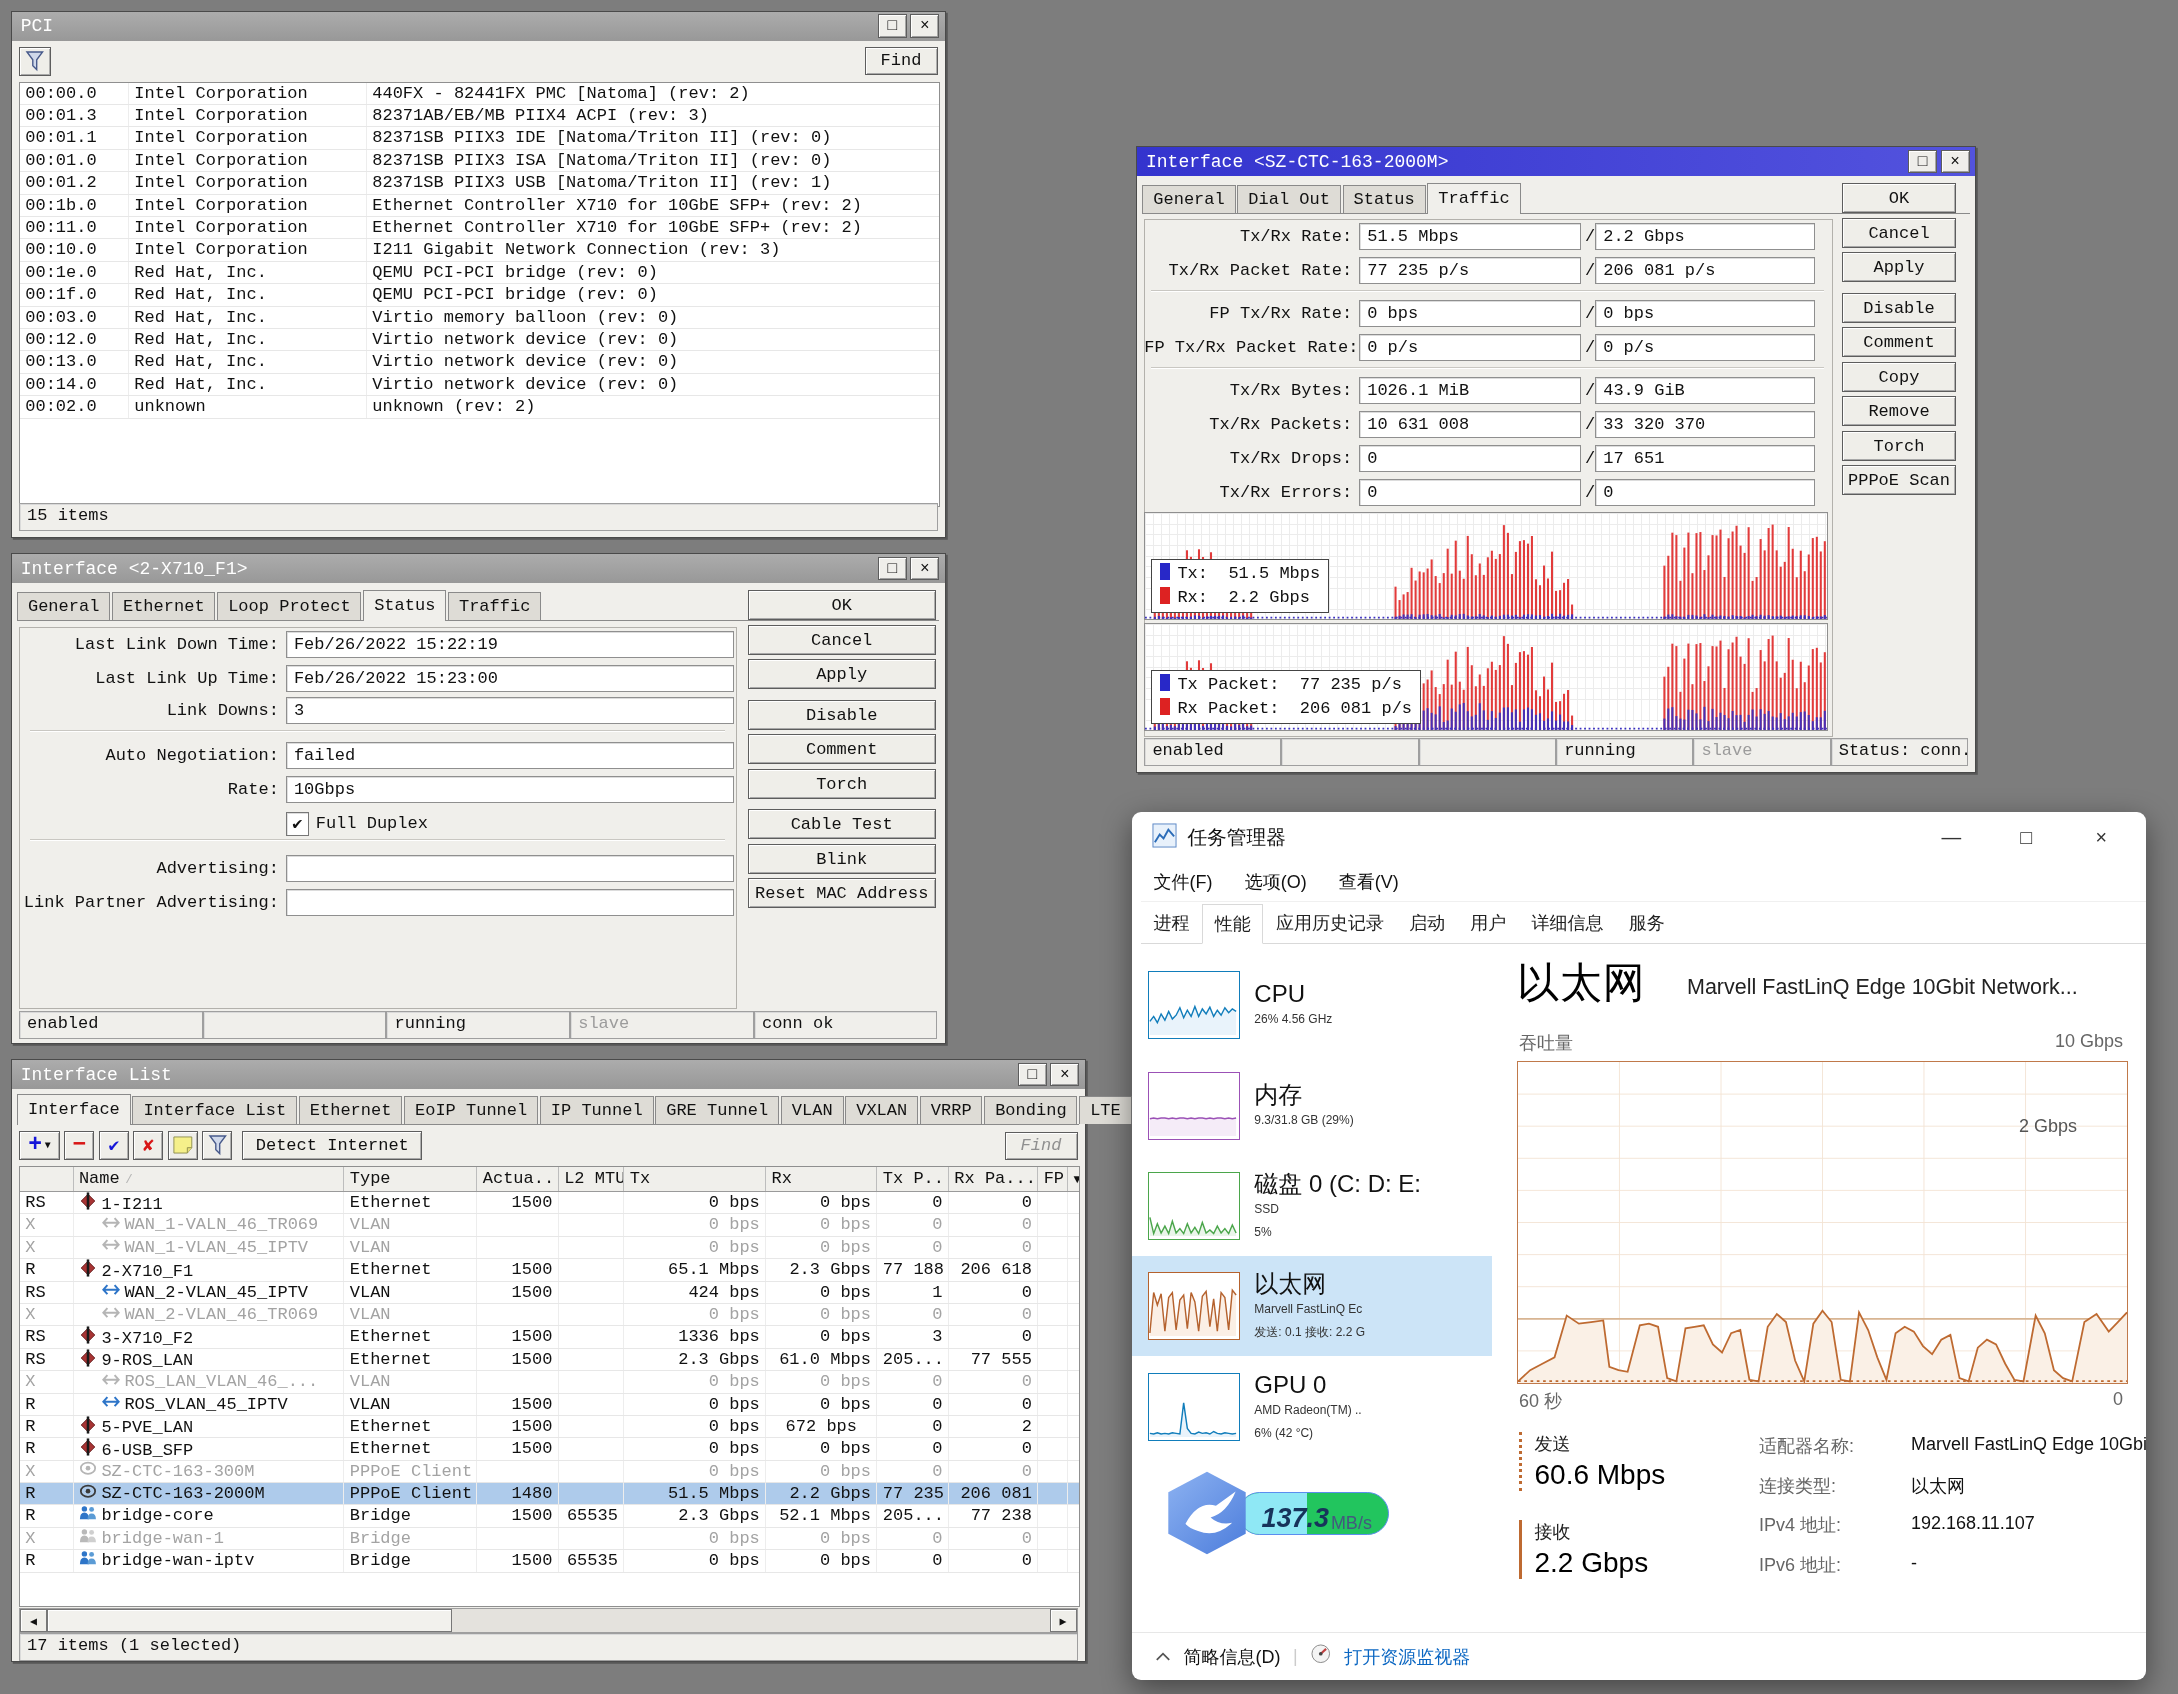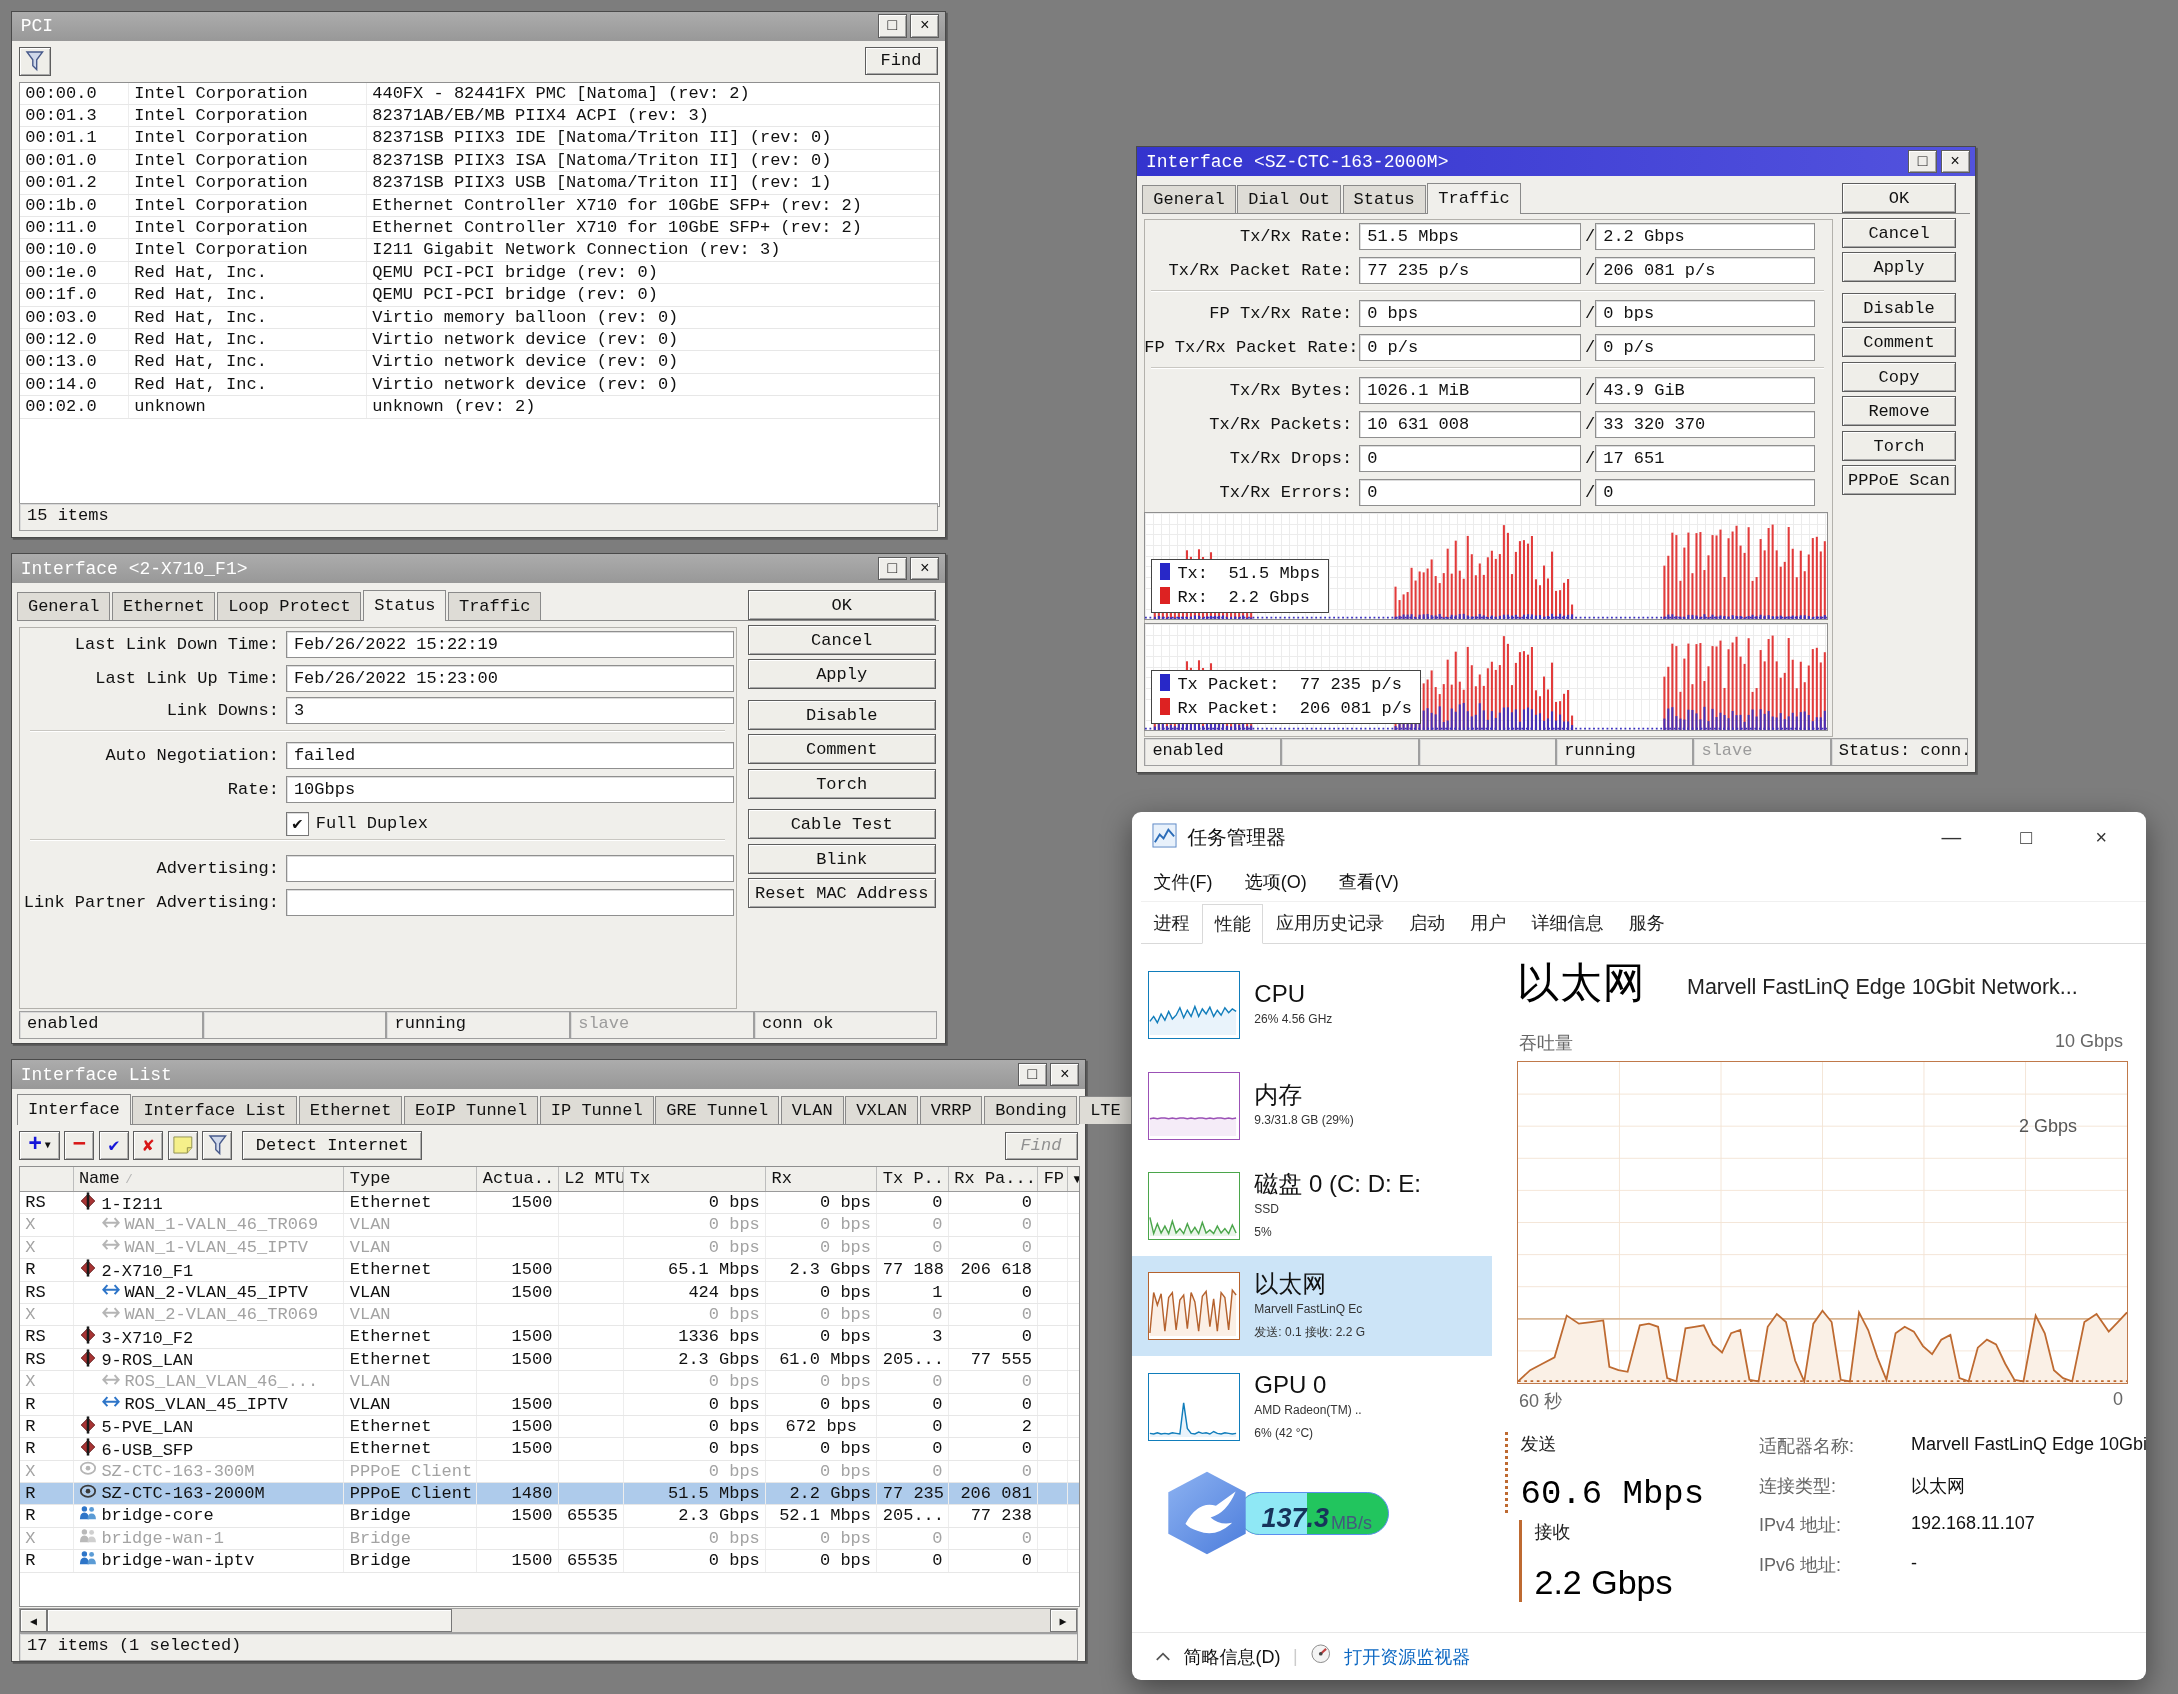"发送" div.tm-stat { font-family: Liberation Mono, monospace -> none; left: 373px -> 387px }
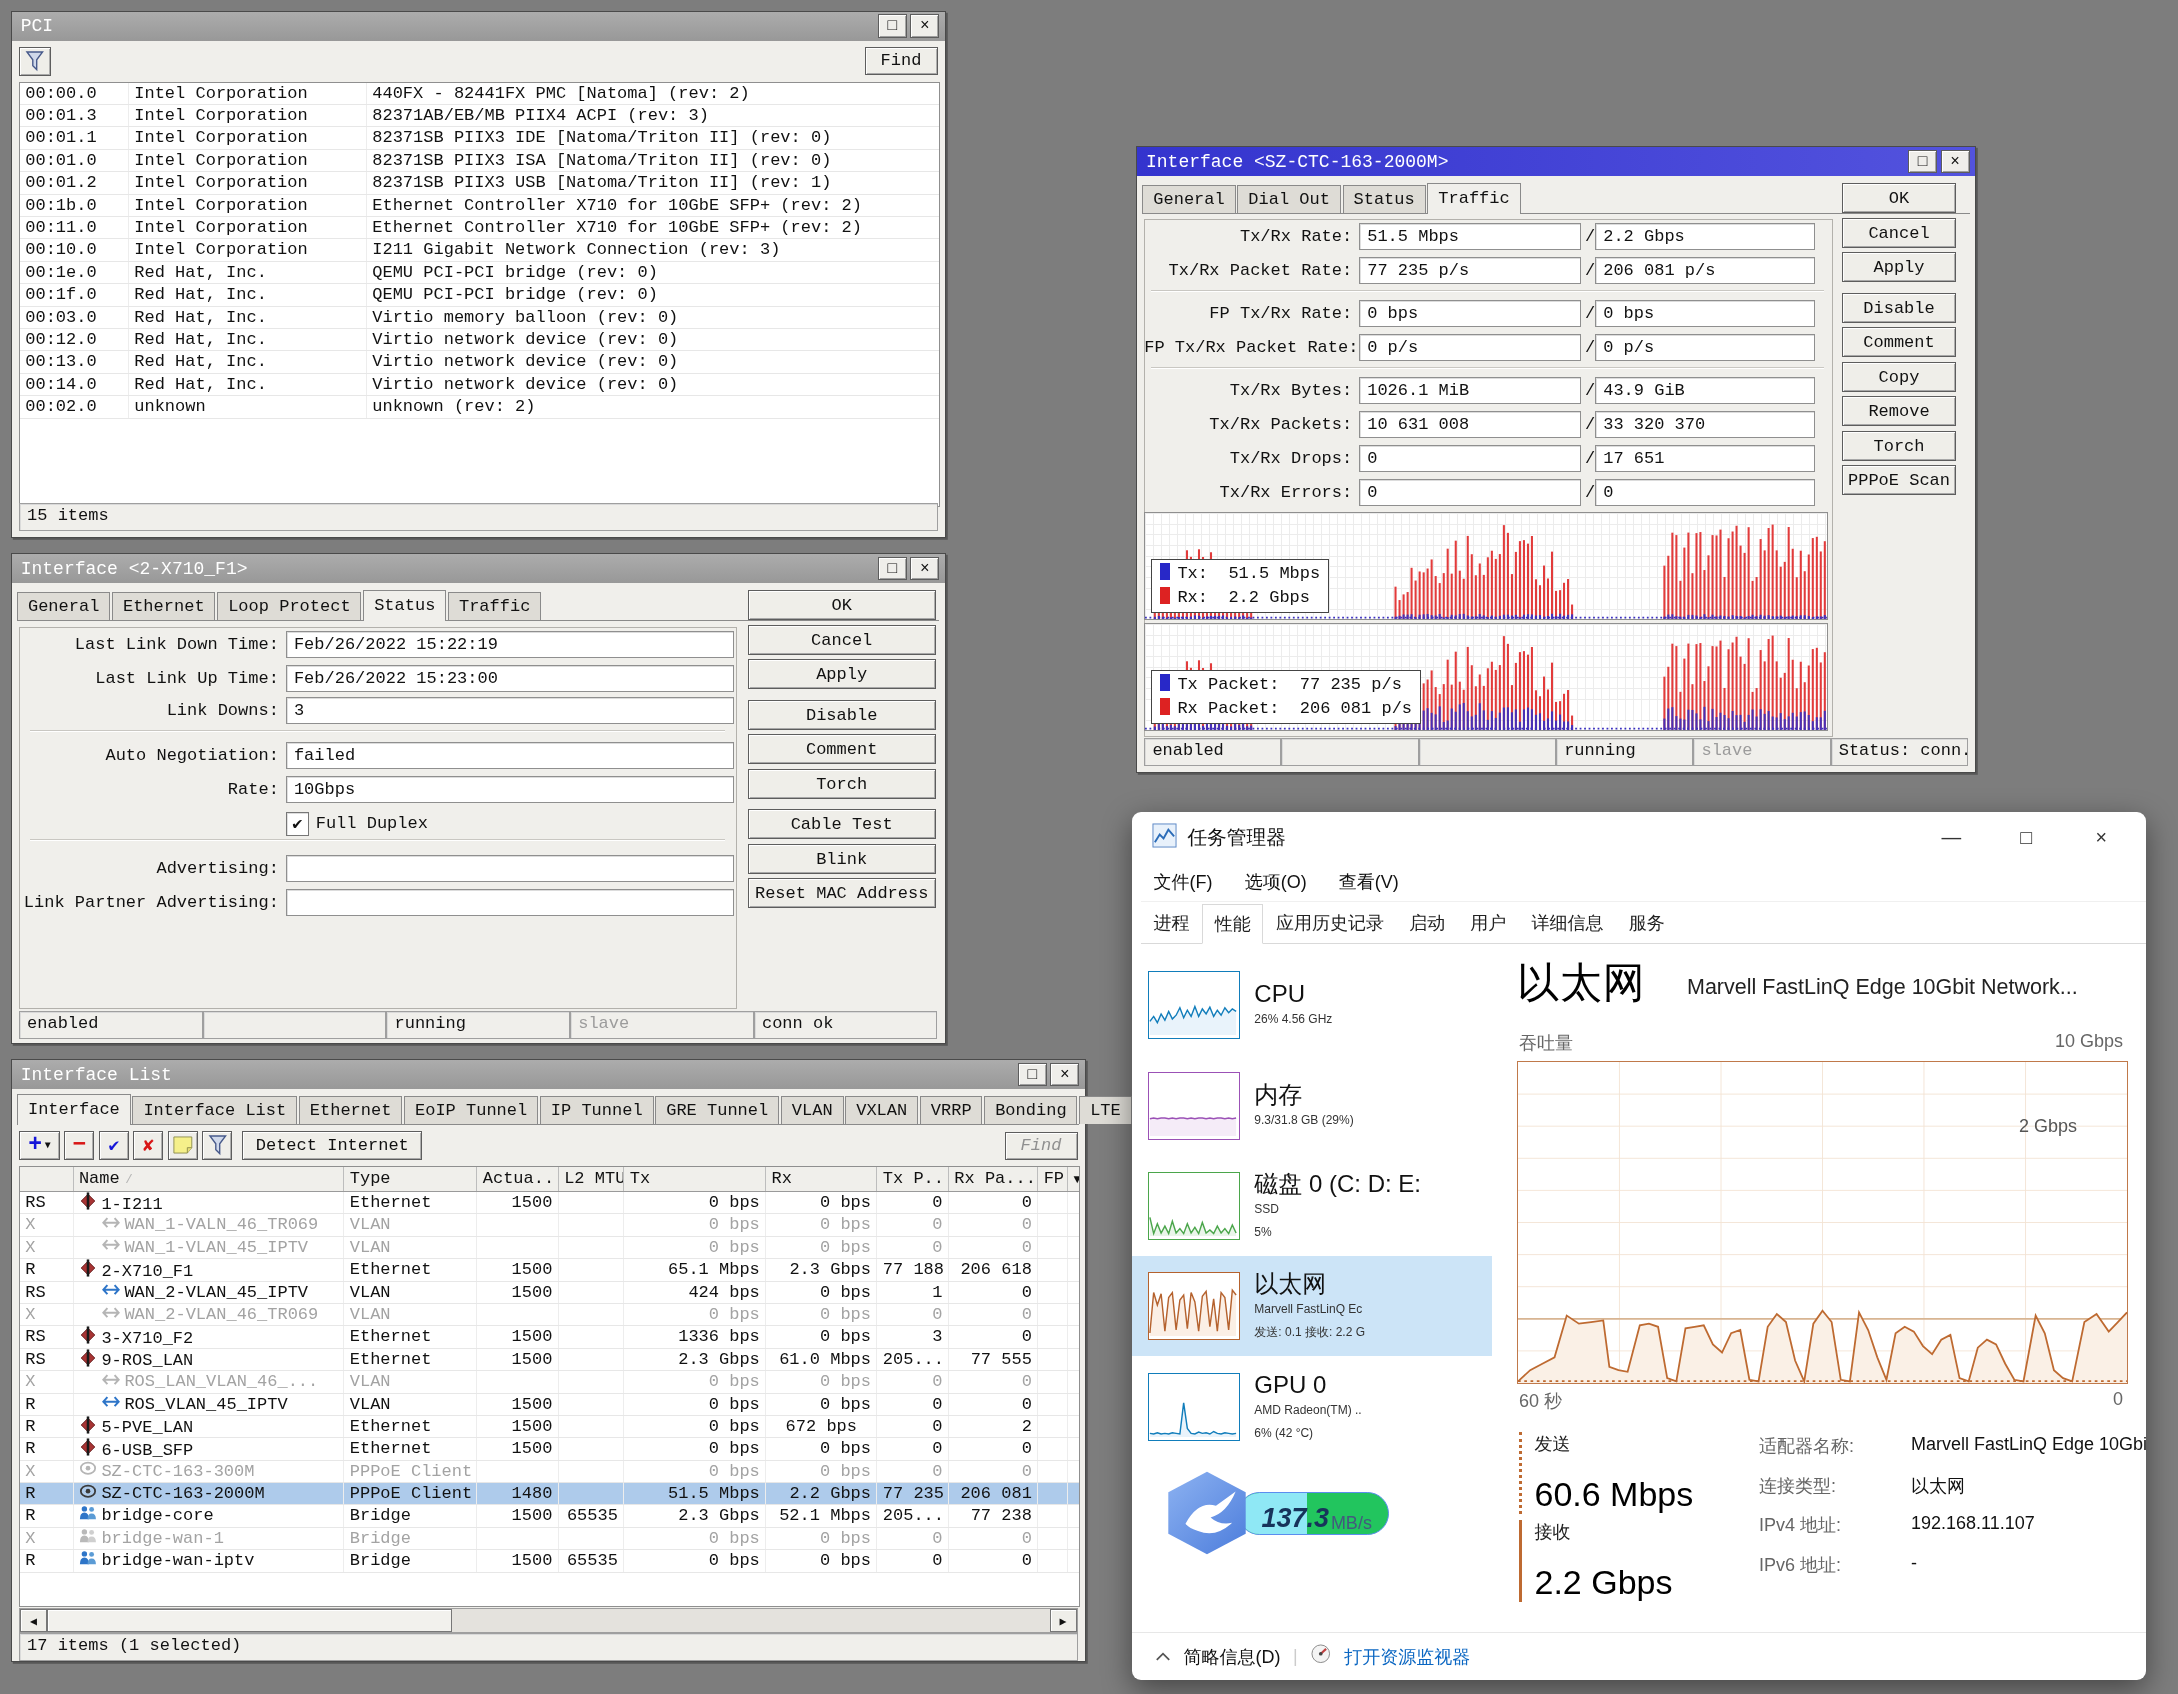"60.6 Mbps" .tm-stat .val { font-size: 34px -> 28px; margin-top: 19px -> 3px }
